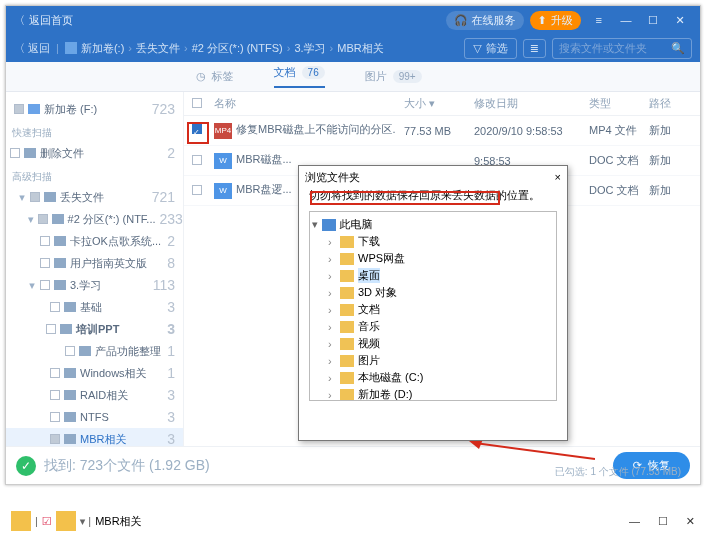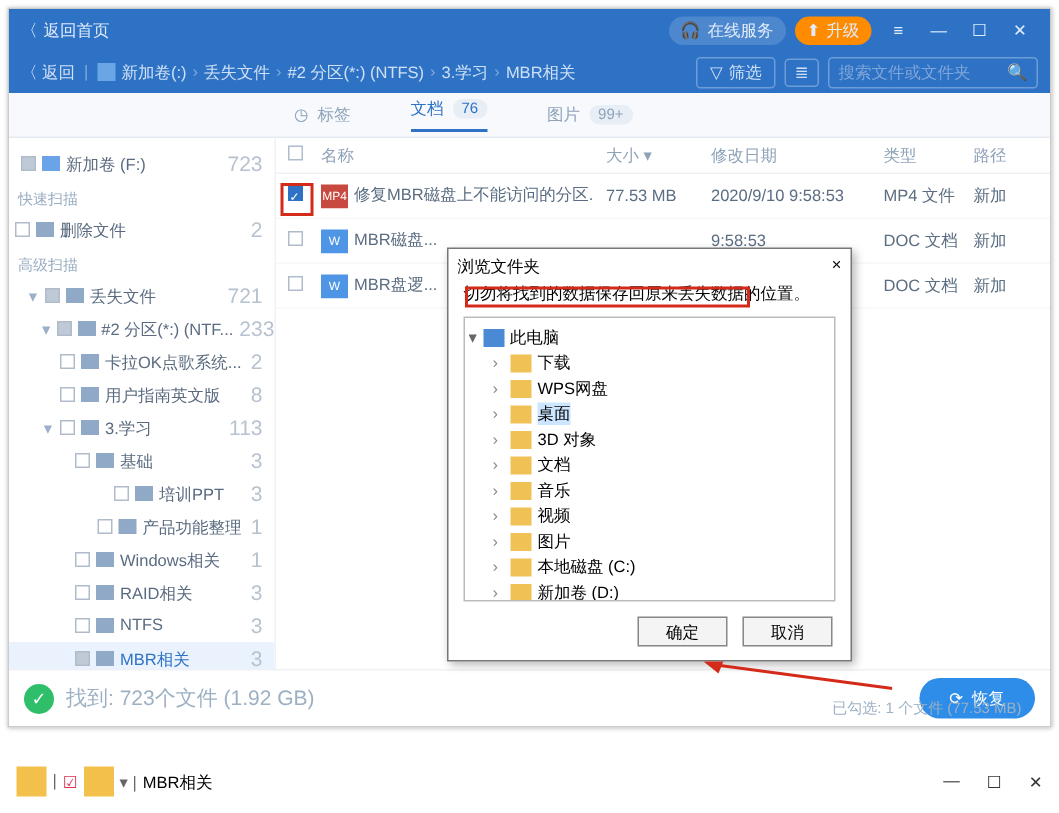"培训PPT" div.tree-item { font-weight: none -> bold; padding-left: 70px -> 40px }
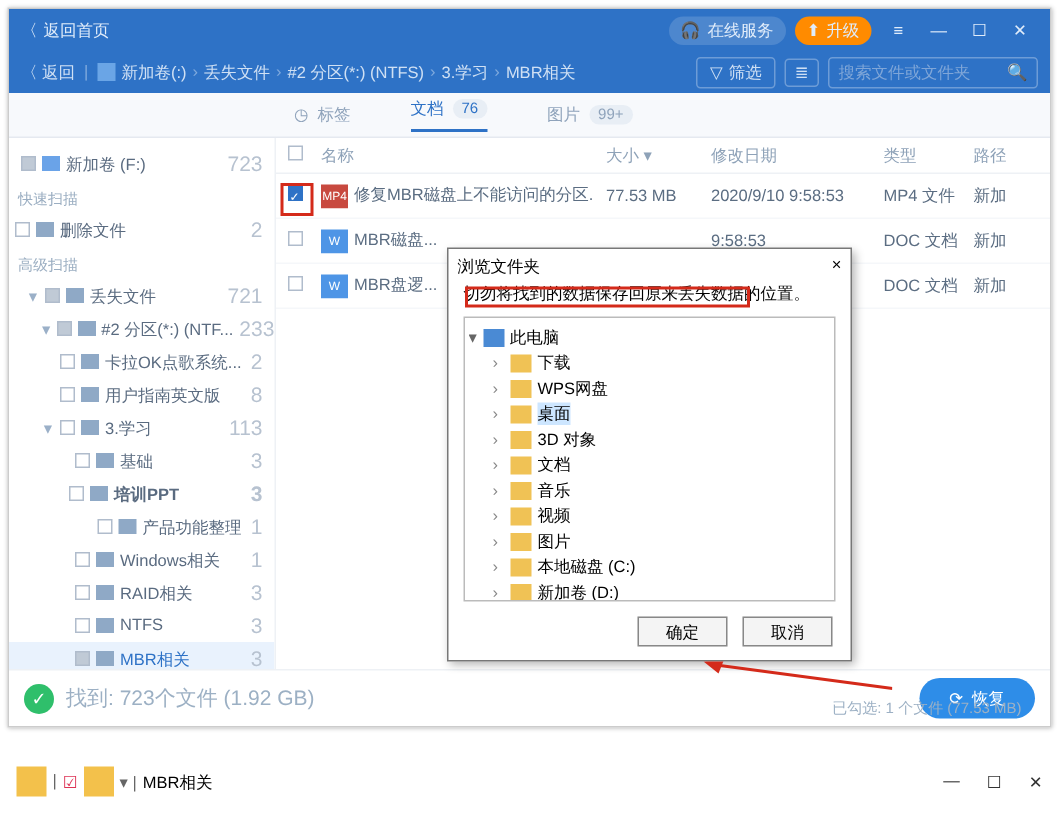"确定" div.btns { html: <div> <button>确定</button> <button>取消</button> </div> -> none }
